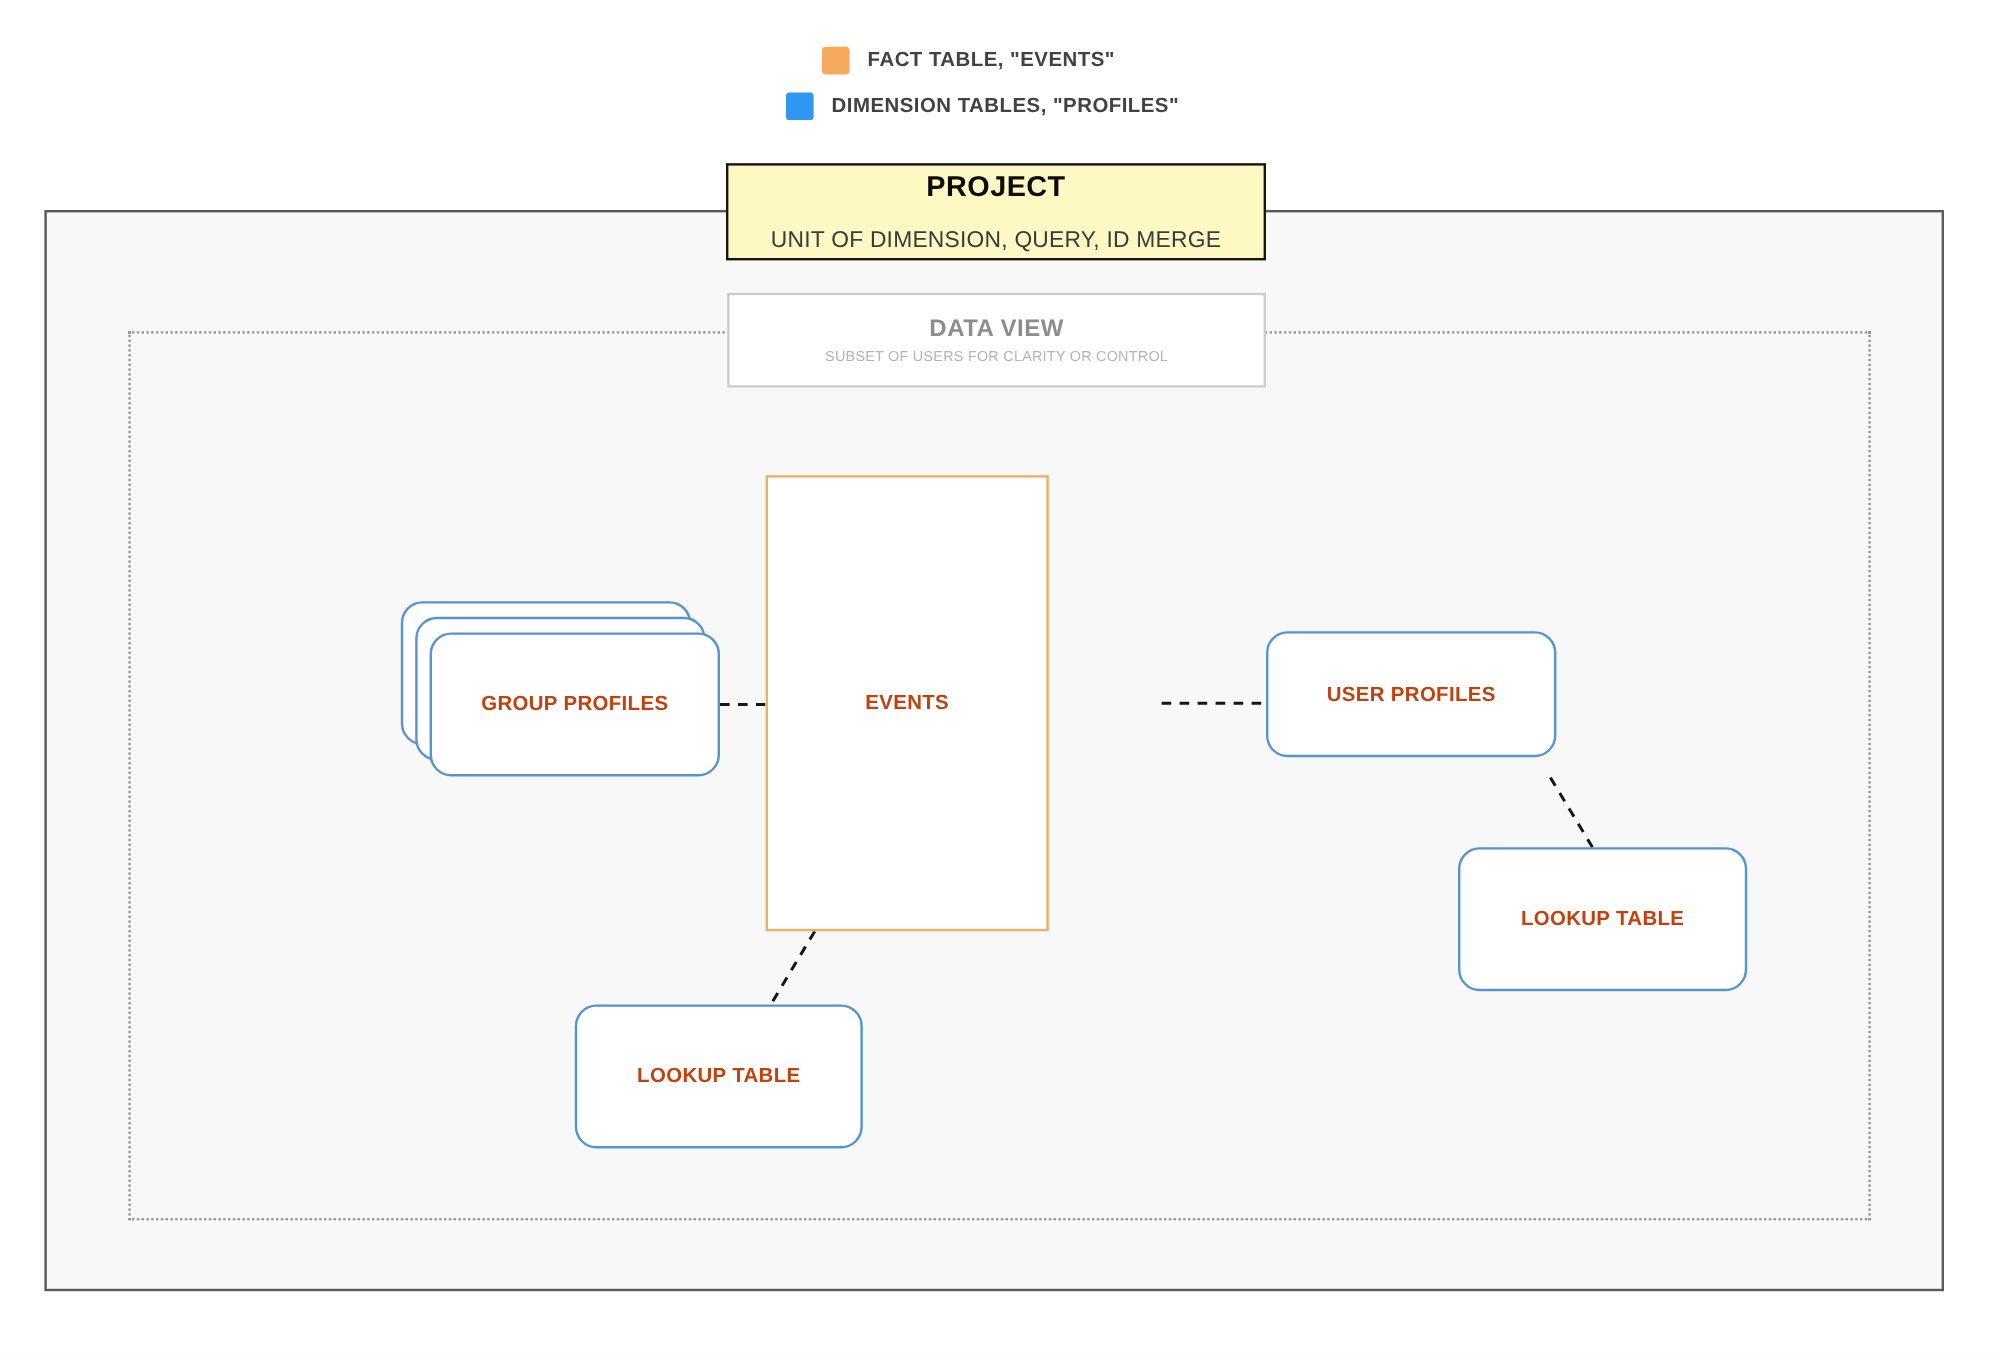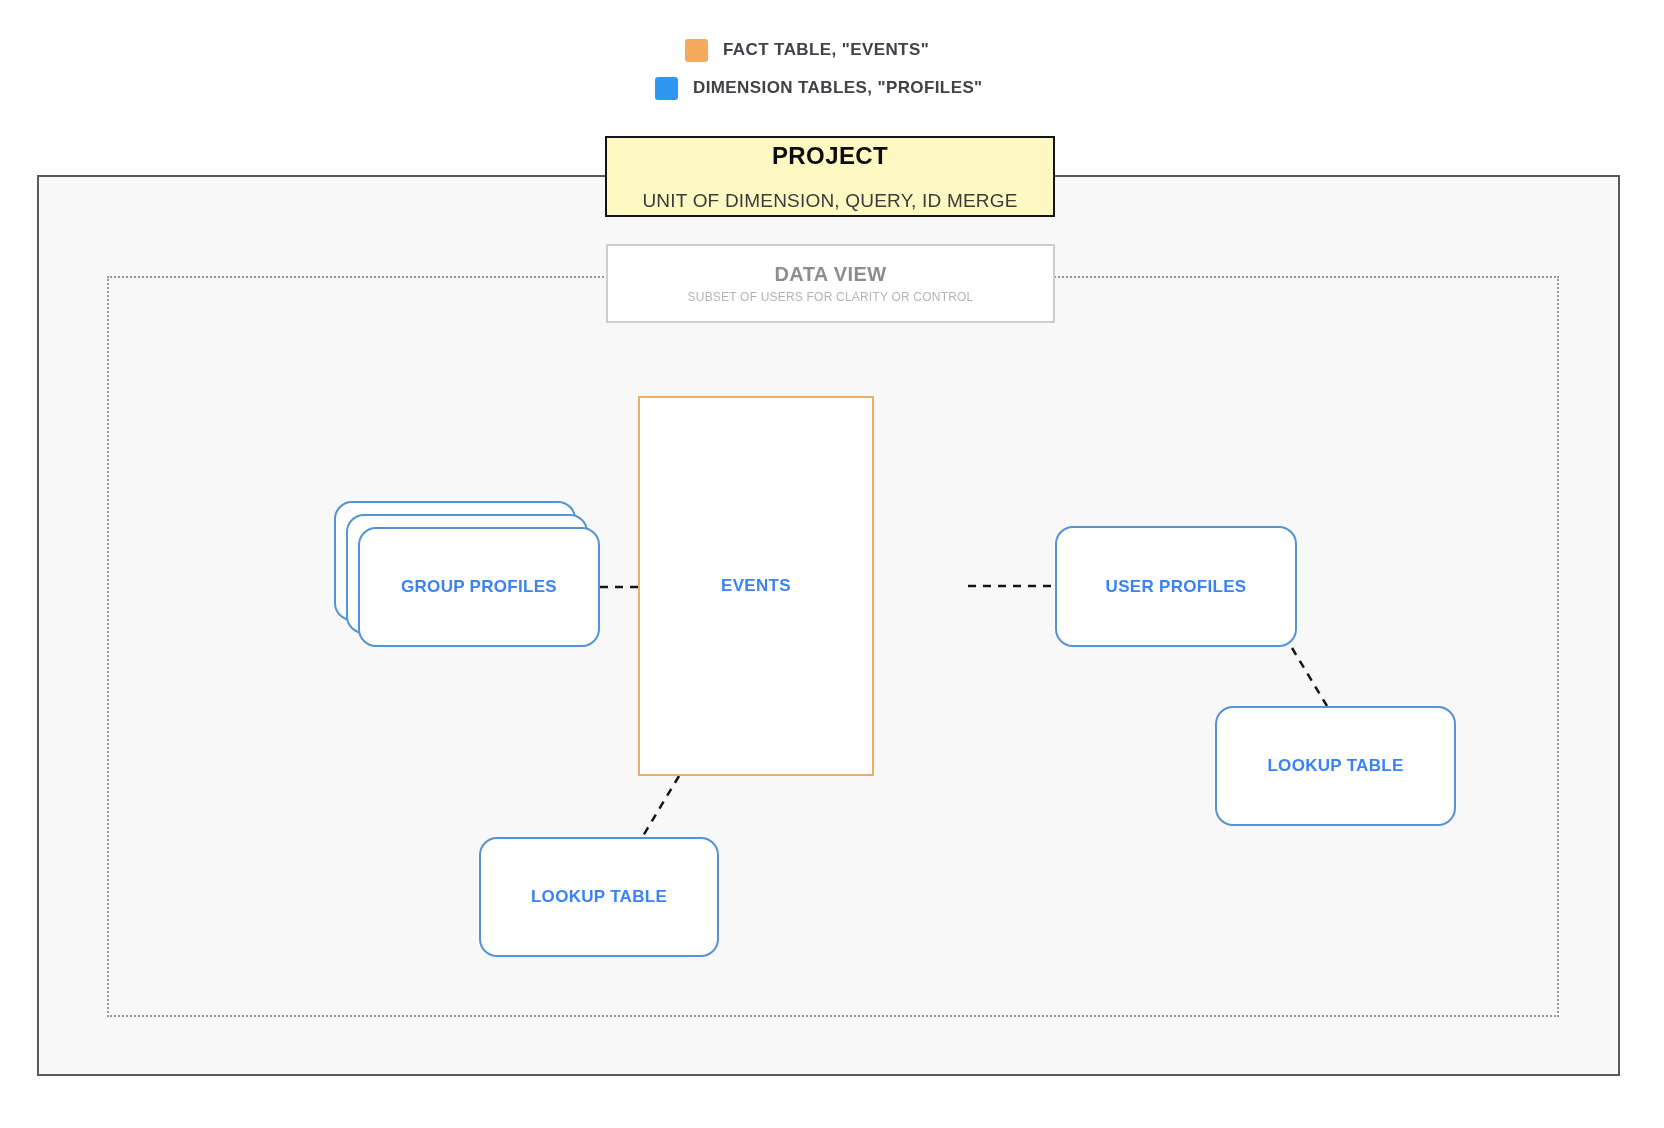"GROUP PROFILES" .node-label { color: #3b82f6 -> #c2410c }
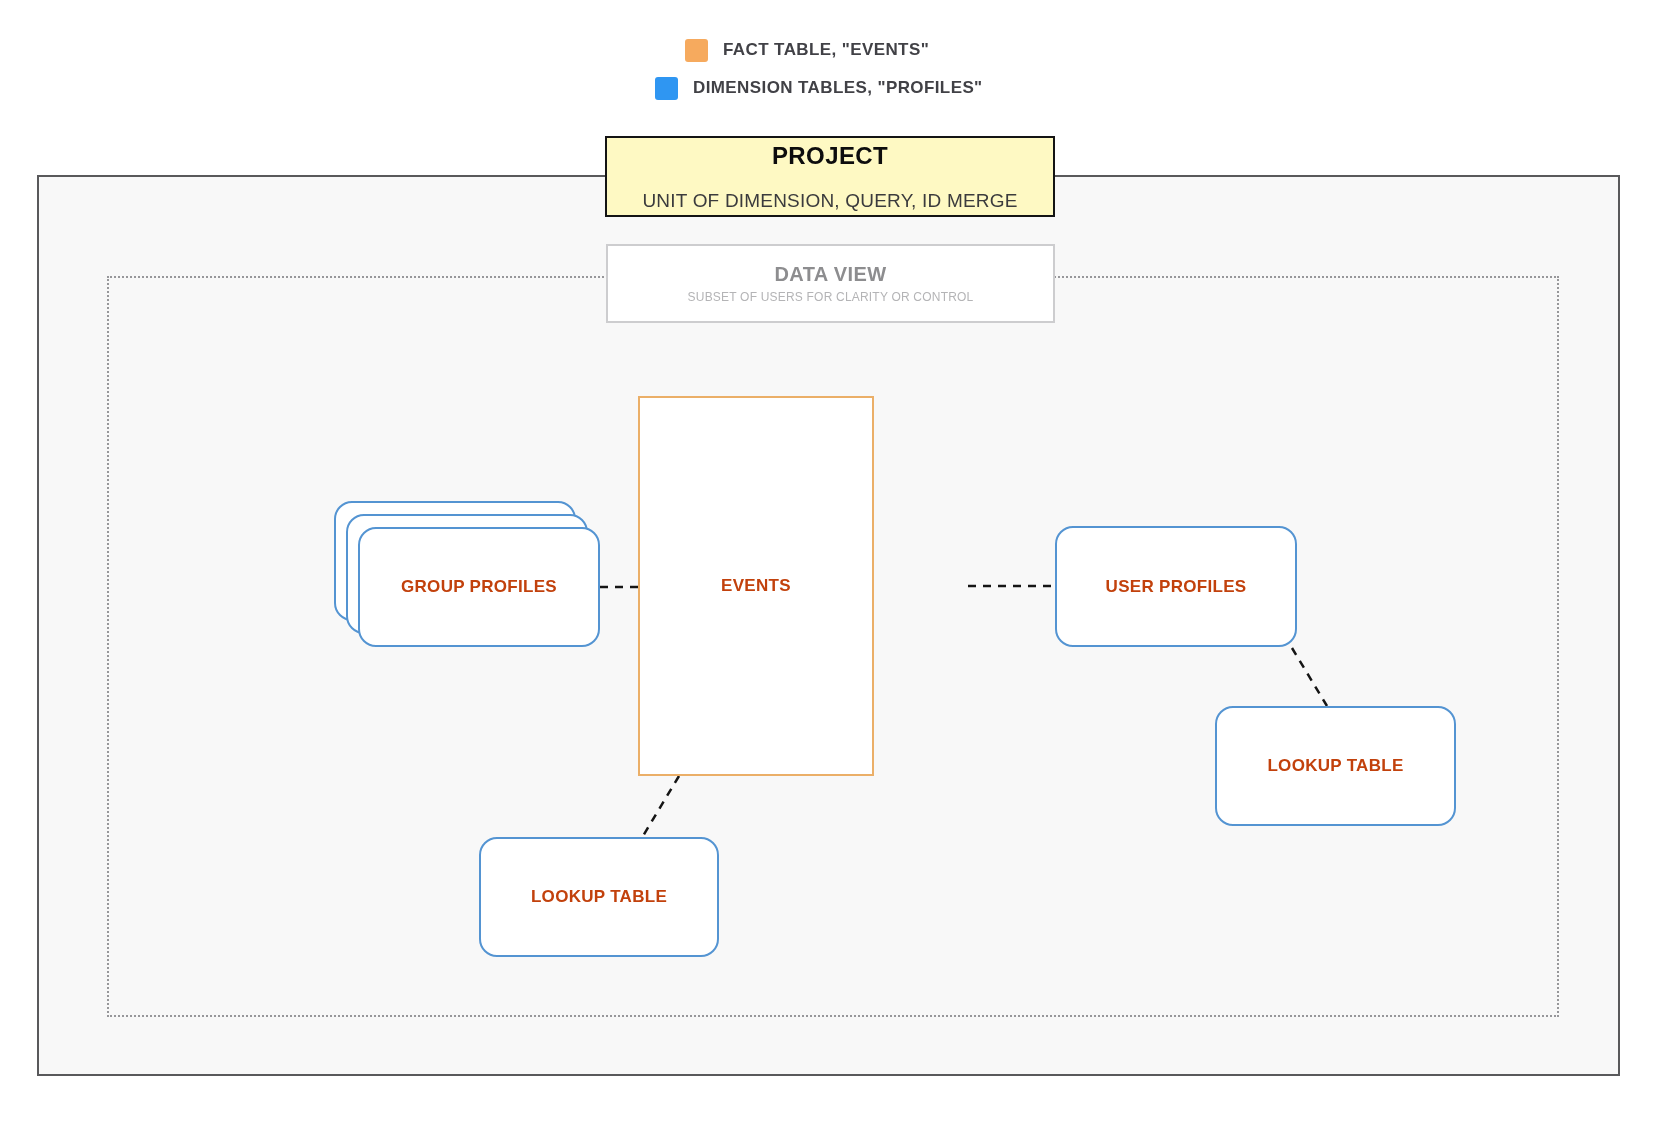"USER PROFILES" .card { height: 121px -> 105px }
